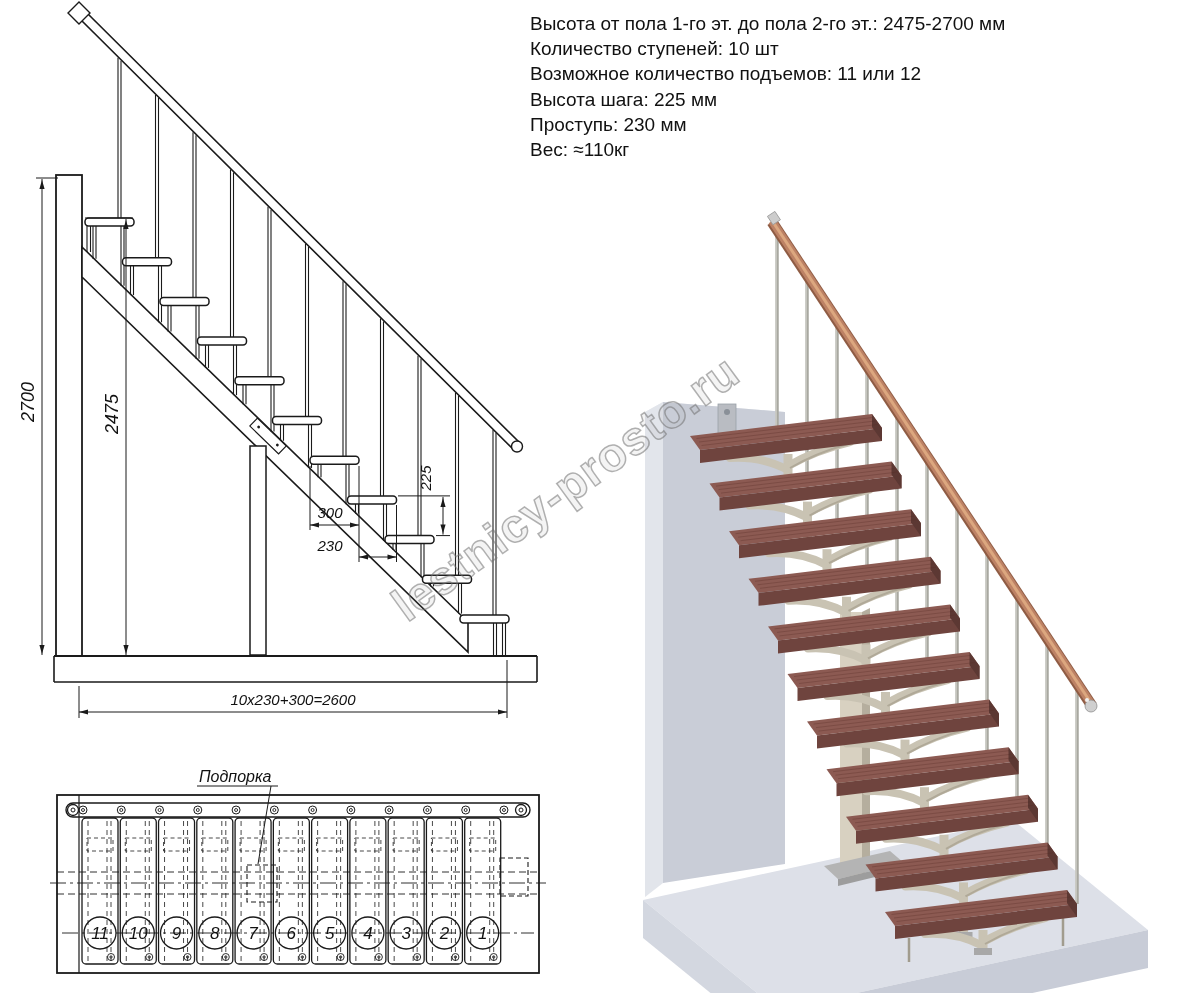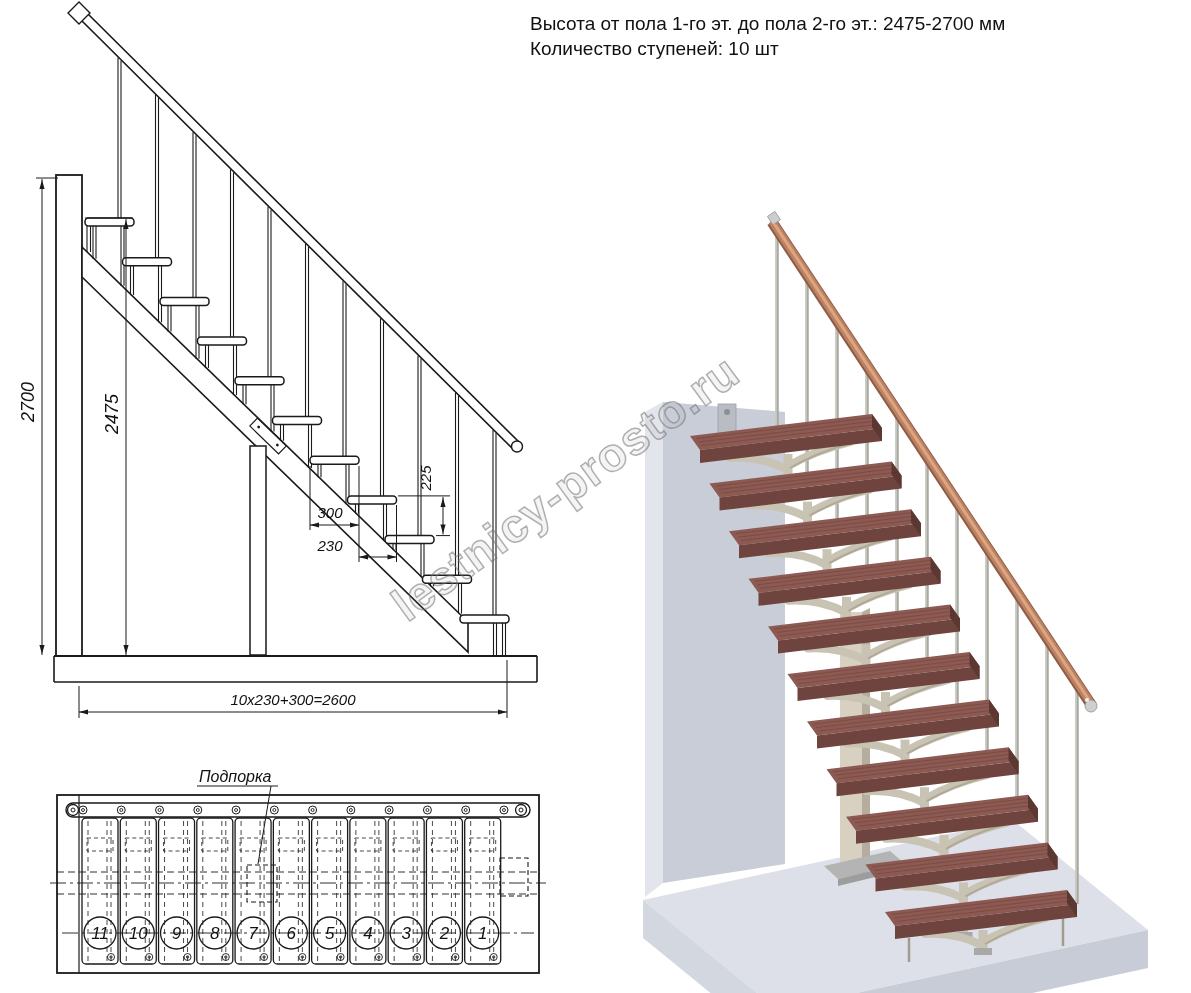"Возможное количество подъемов: 11 или" div { html: none -> <div>Возможное количество подъемов: 11 или 12</div> }
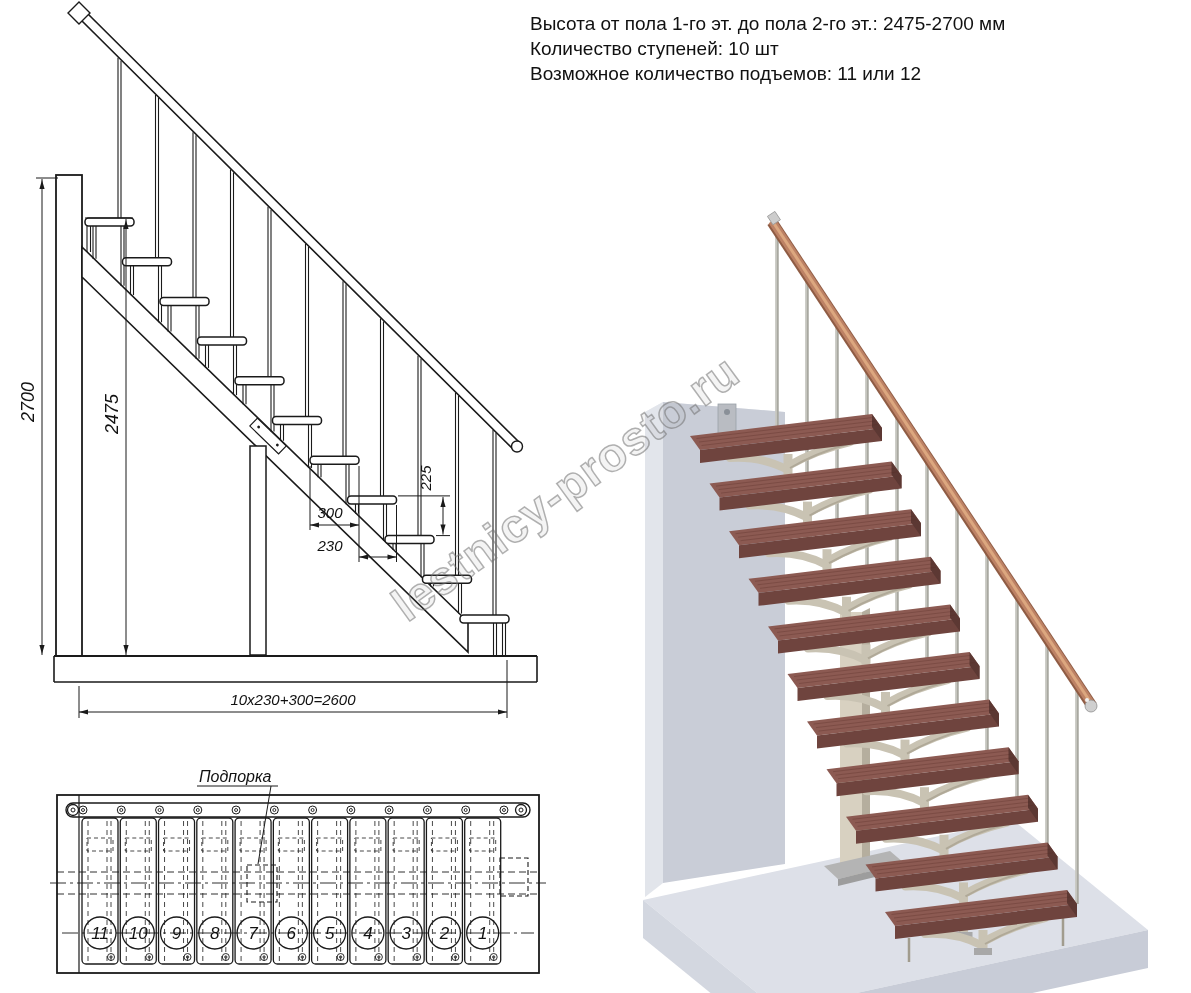"Высота шага: 225 мм" div { html: none -> <div>Высота шага: 225 мм</div> }
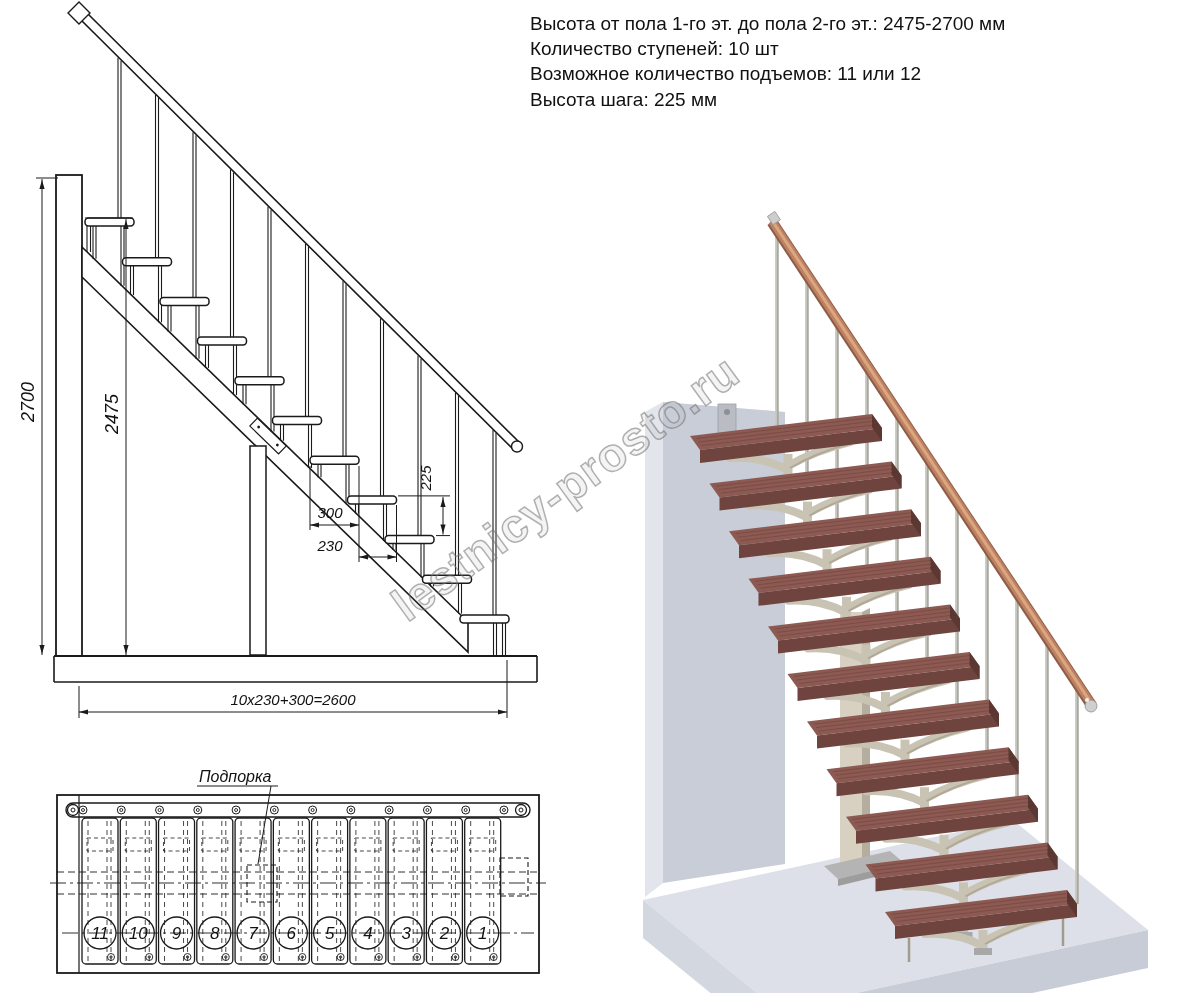"Проступь: 230 мм" div { html: none -> <div>Проступь: 230 мм</div> }
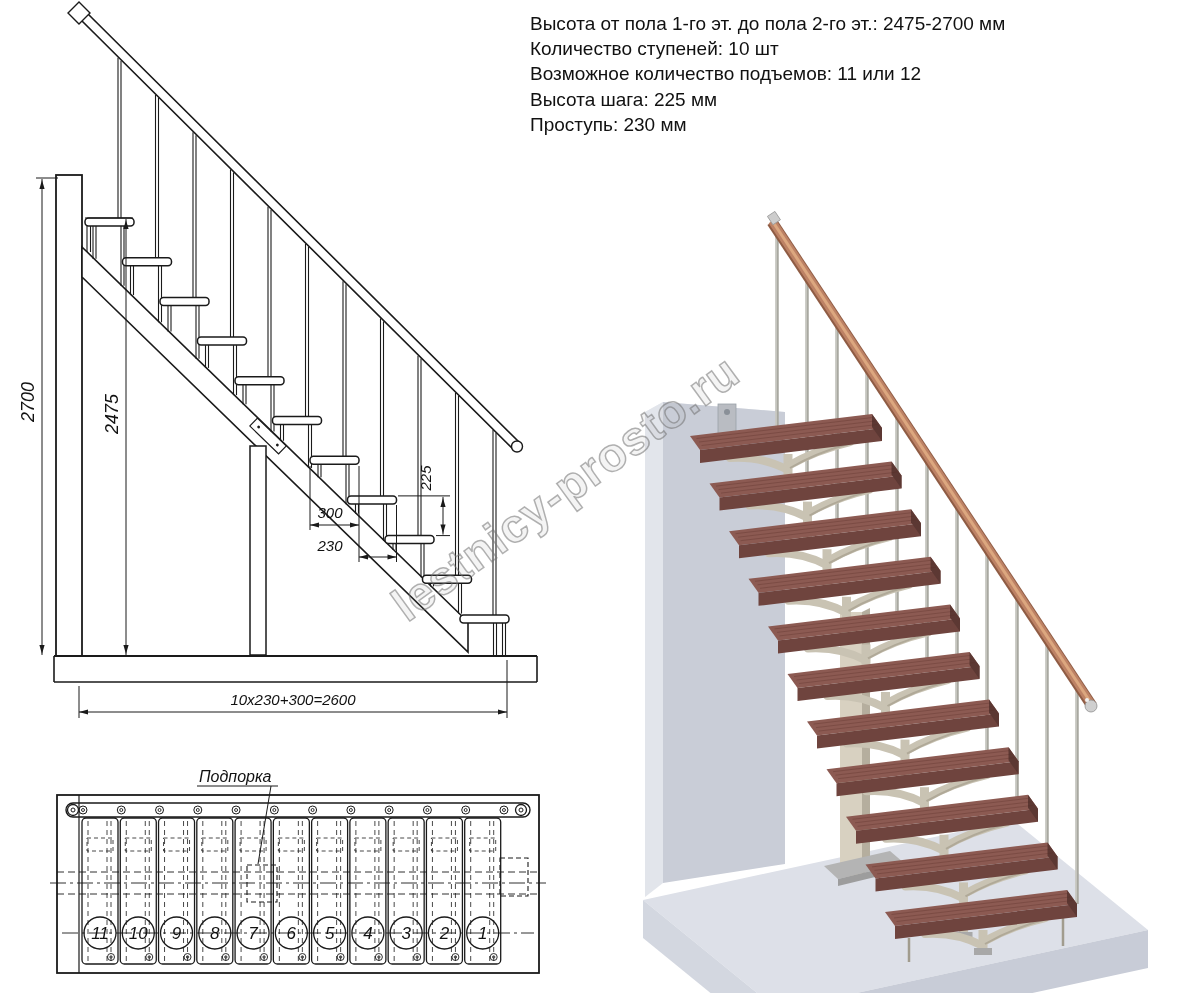"Вес: ≈110кг" div { html: none -> <div>Вес: ≈110кг</div> }
